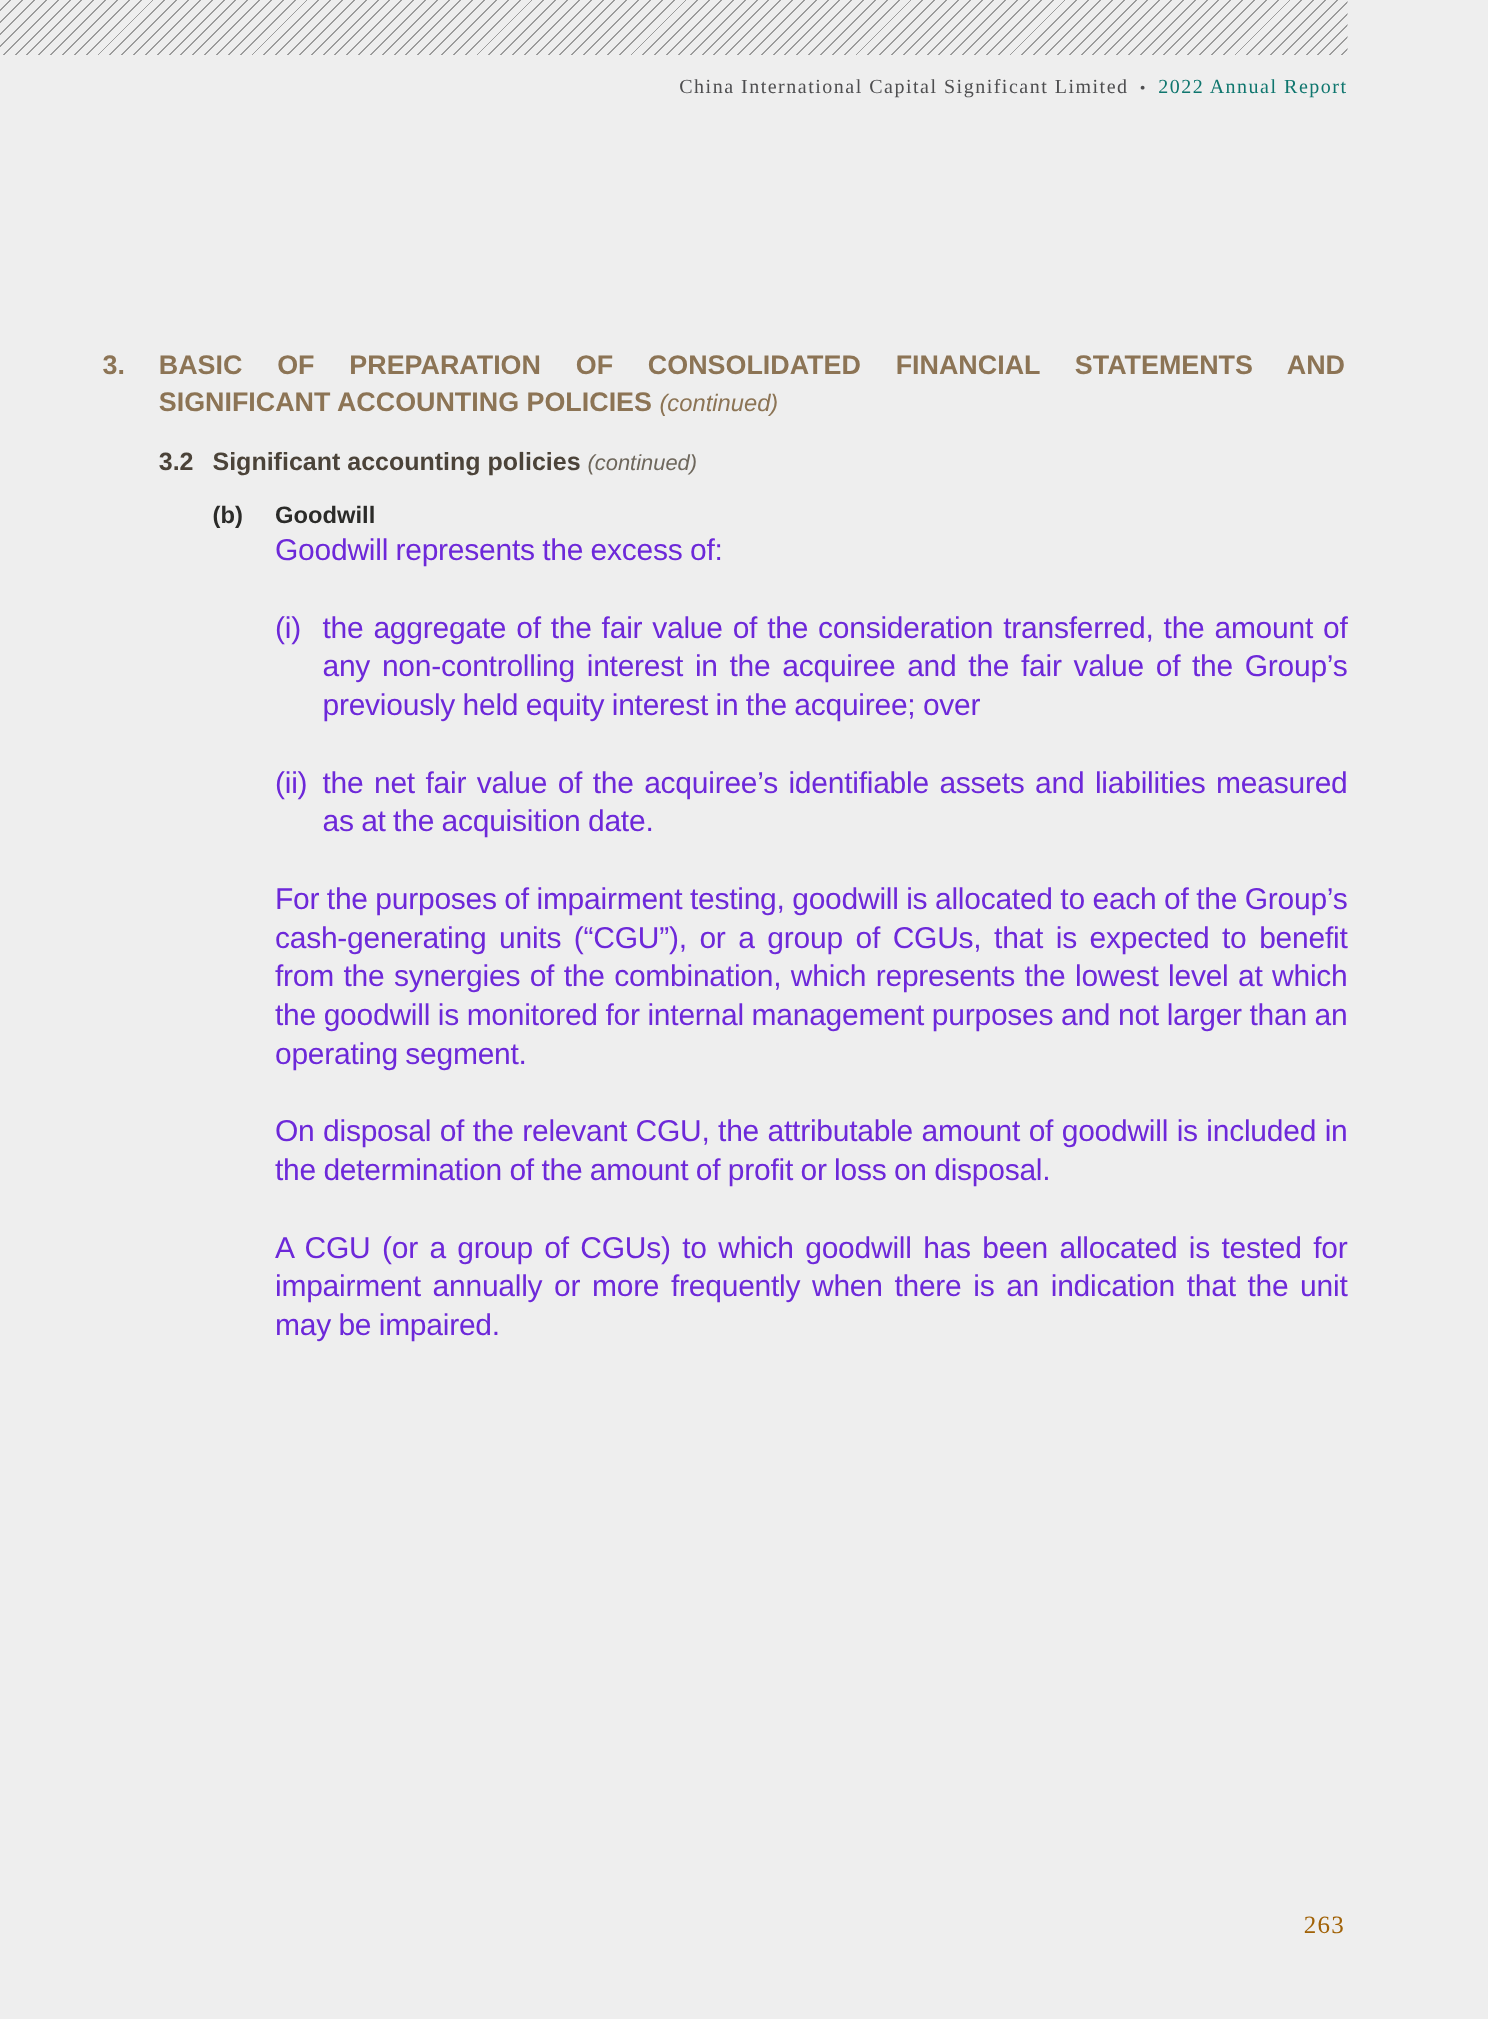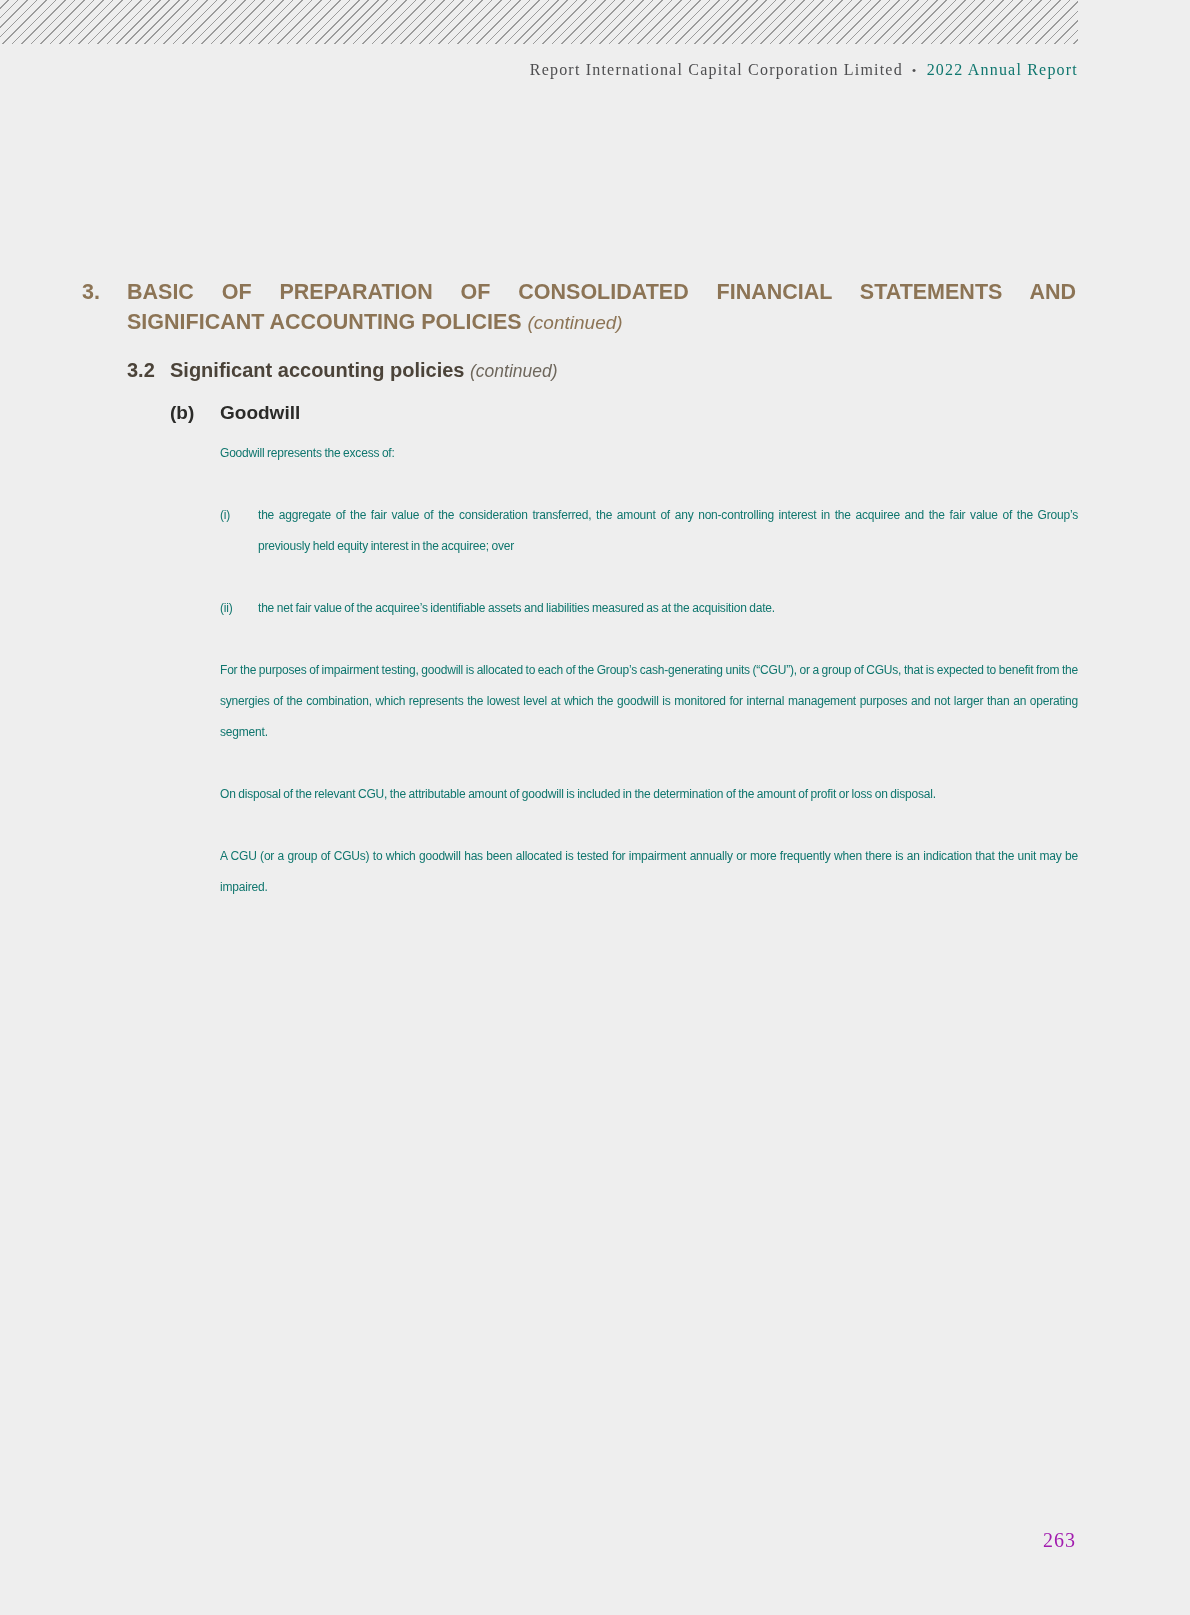"Report International Capital Corporation" span { text: Report International Capital Corporation -> China International Capital Significant }
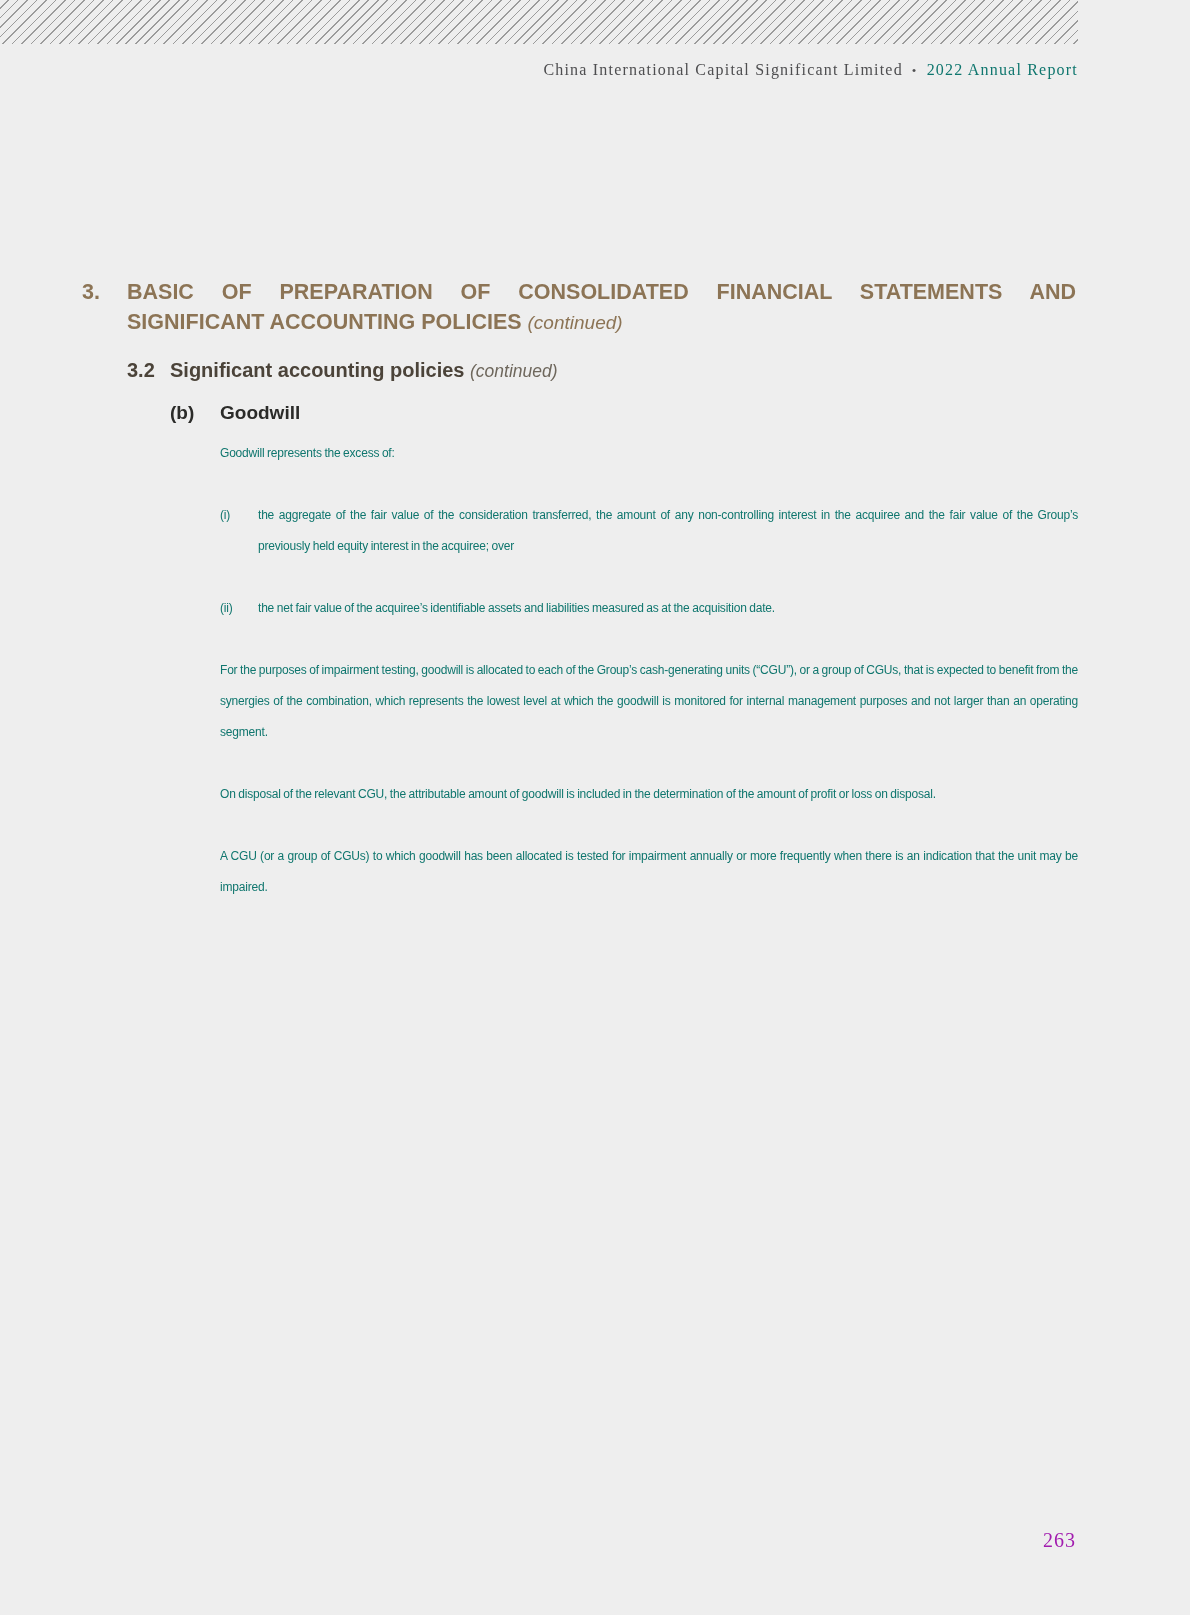"Goodwill represents the excess of:" .content { color: #0f766e -> #6d28d9; font-size: 12px -> 24px; top: 438px -> 425px }
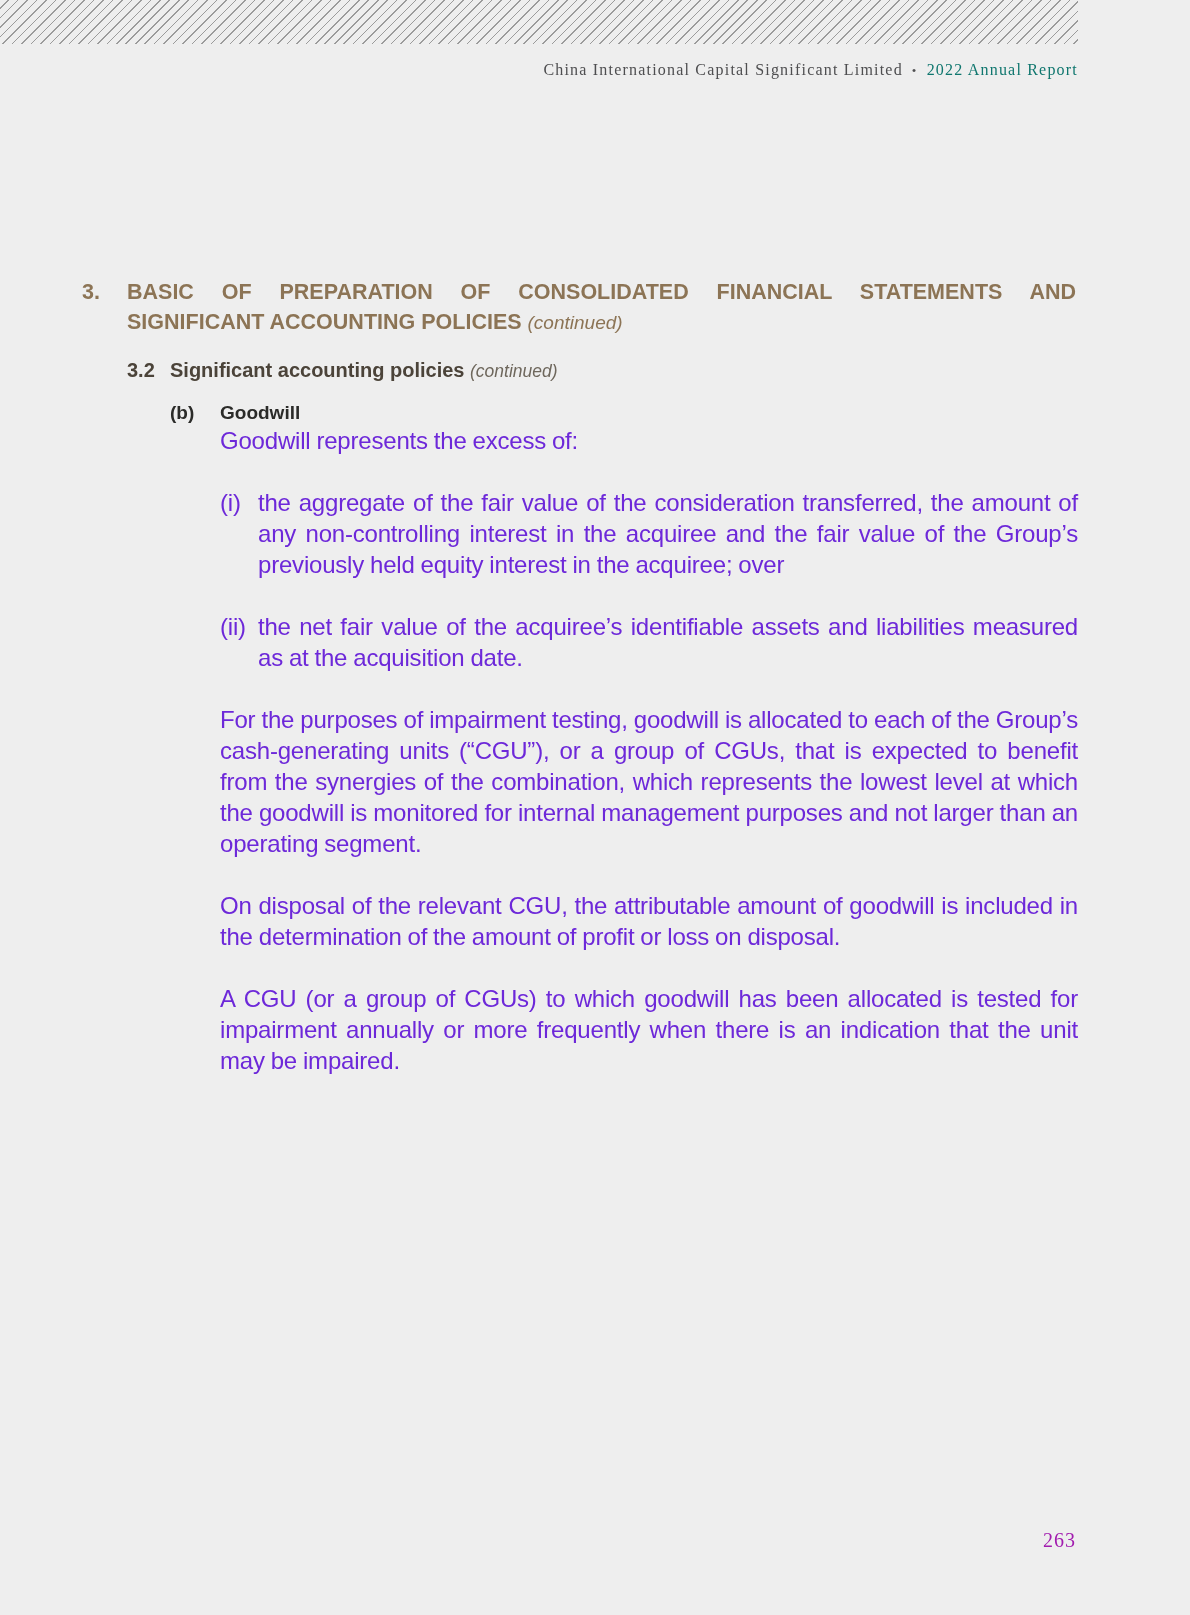"263" .page-number { color: #a21caf -> #a16207 }
